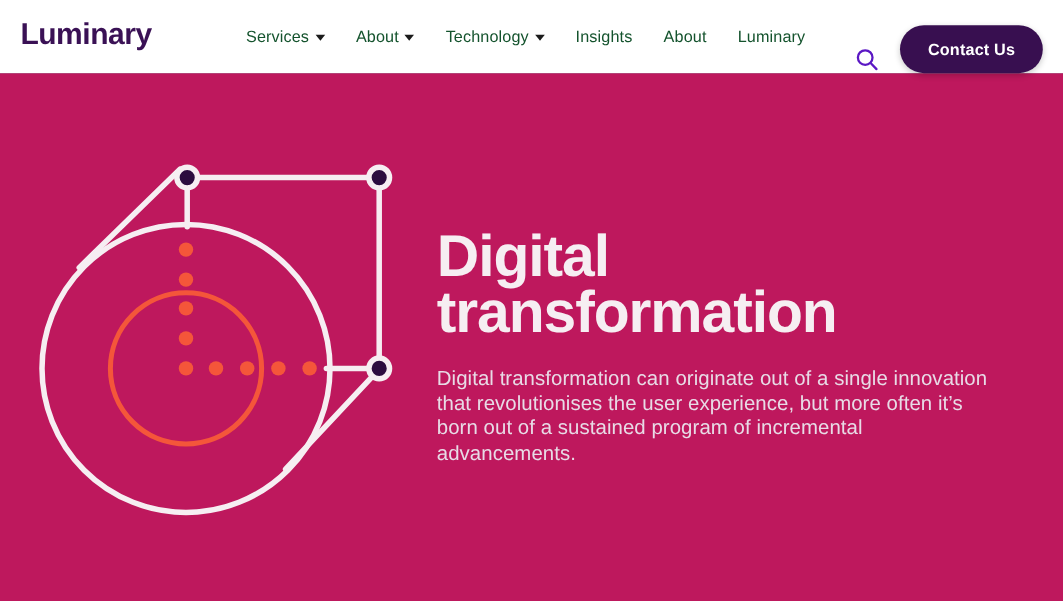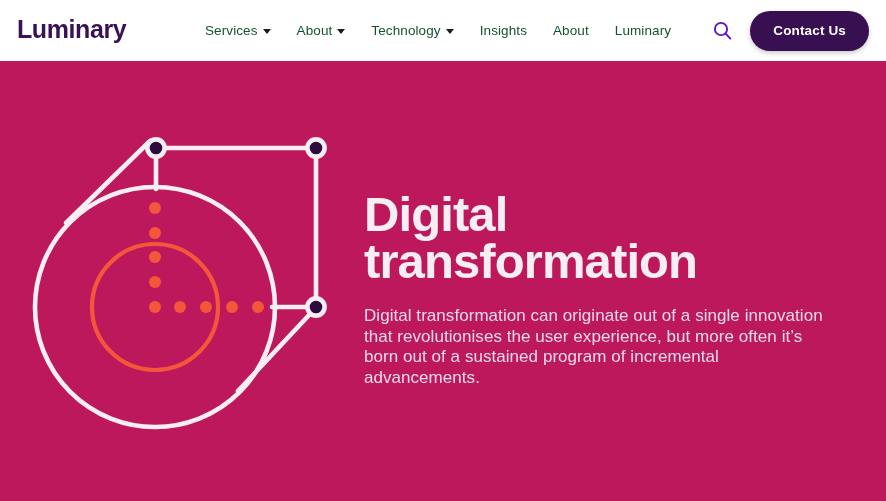"Contact Us" .header-right { align-items: center -> flex-end }
